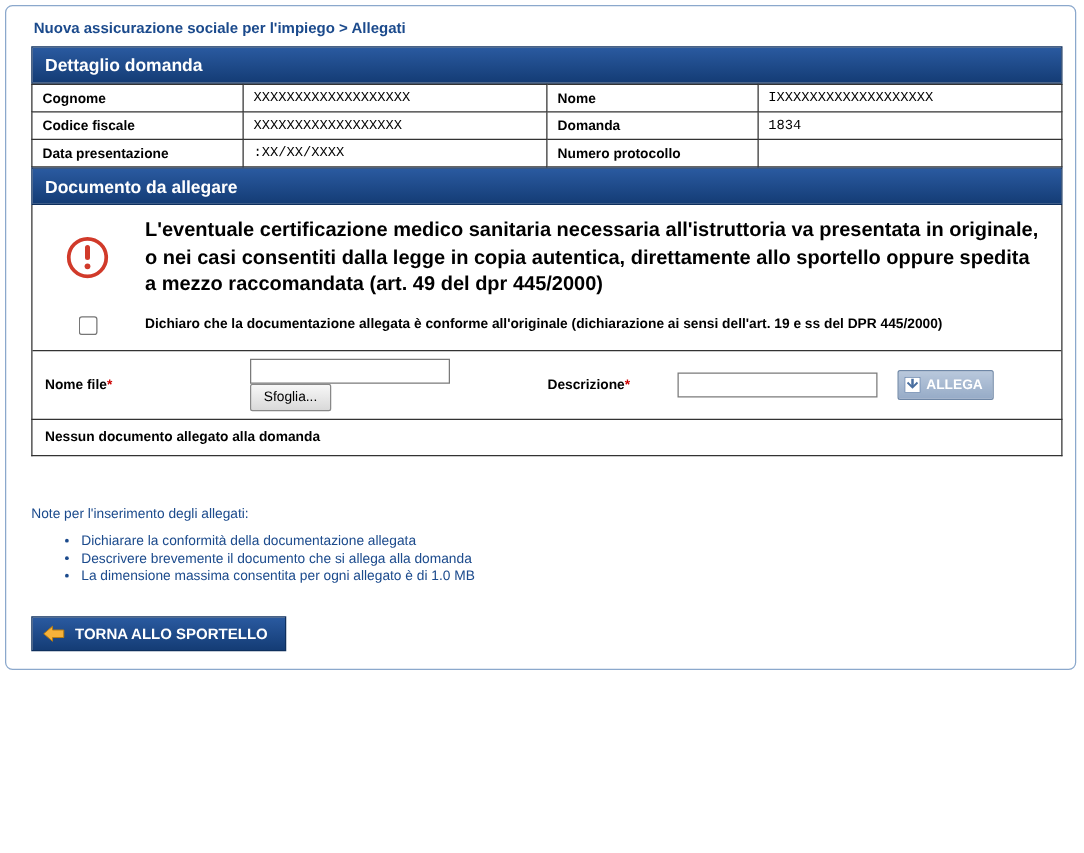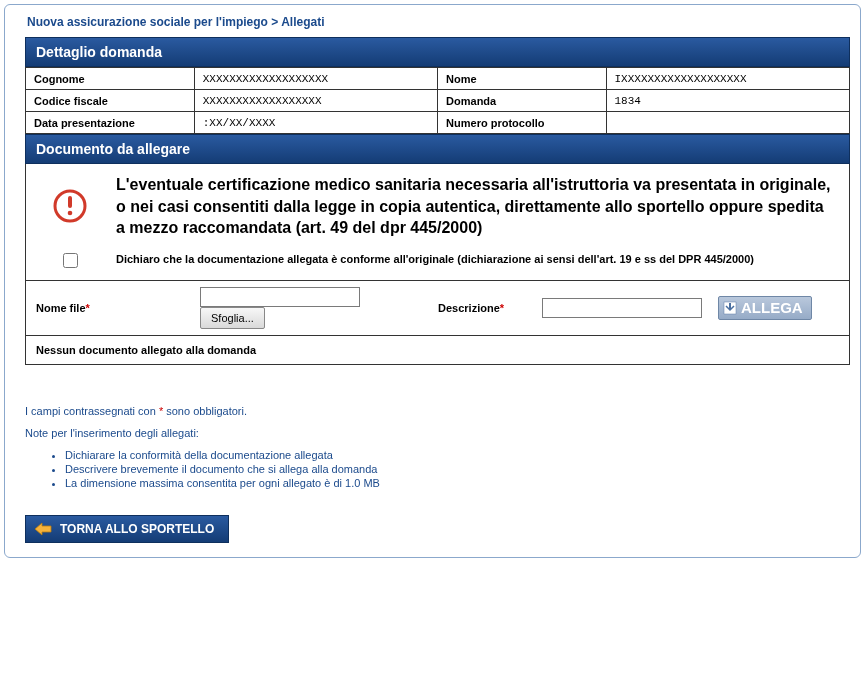"ALLEGA" .allega-btn { font-size: 15px -> 11px }
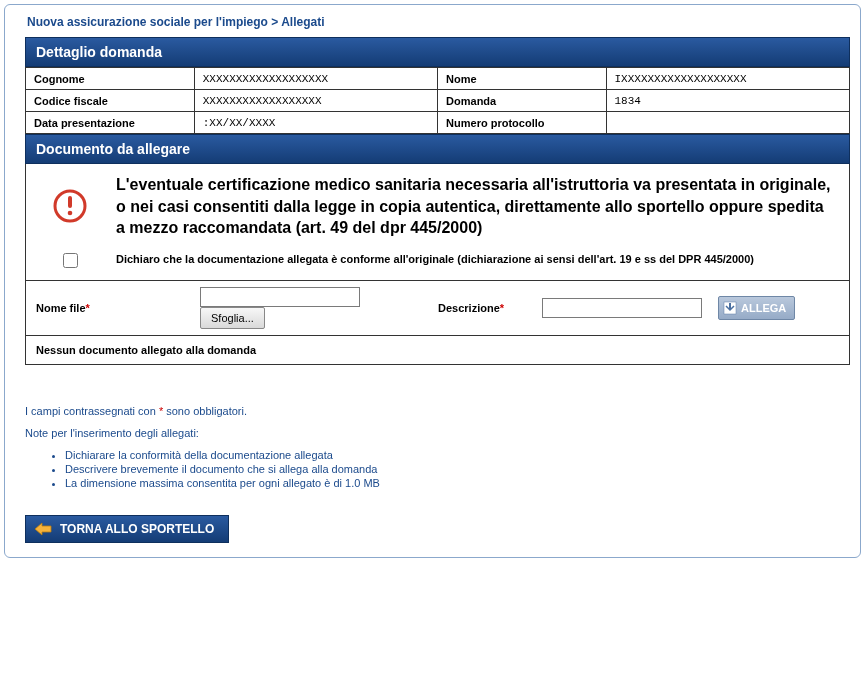"I campi contrassegnati con *" p { html: <p> <span>I campi contrassegnati con </span><span>*</span><span> sono obbligatori.</span> </p> -> none }
